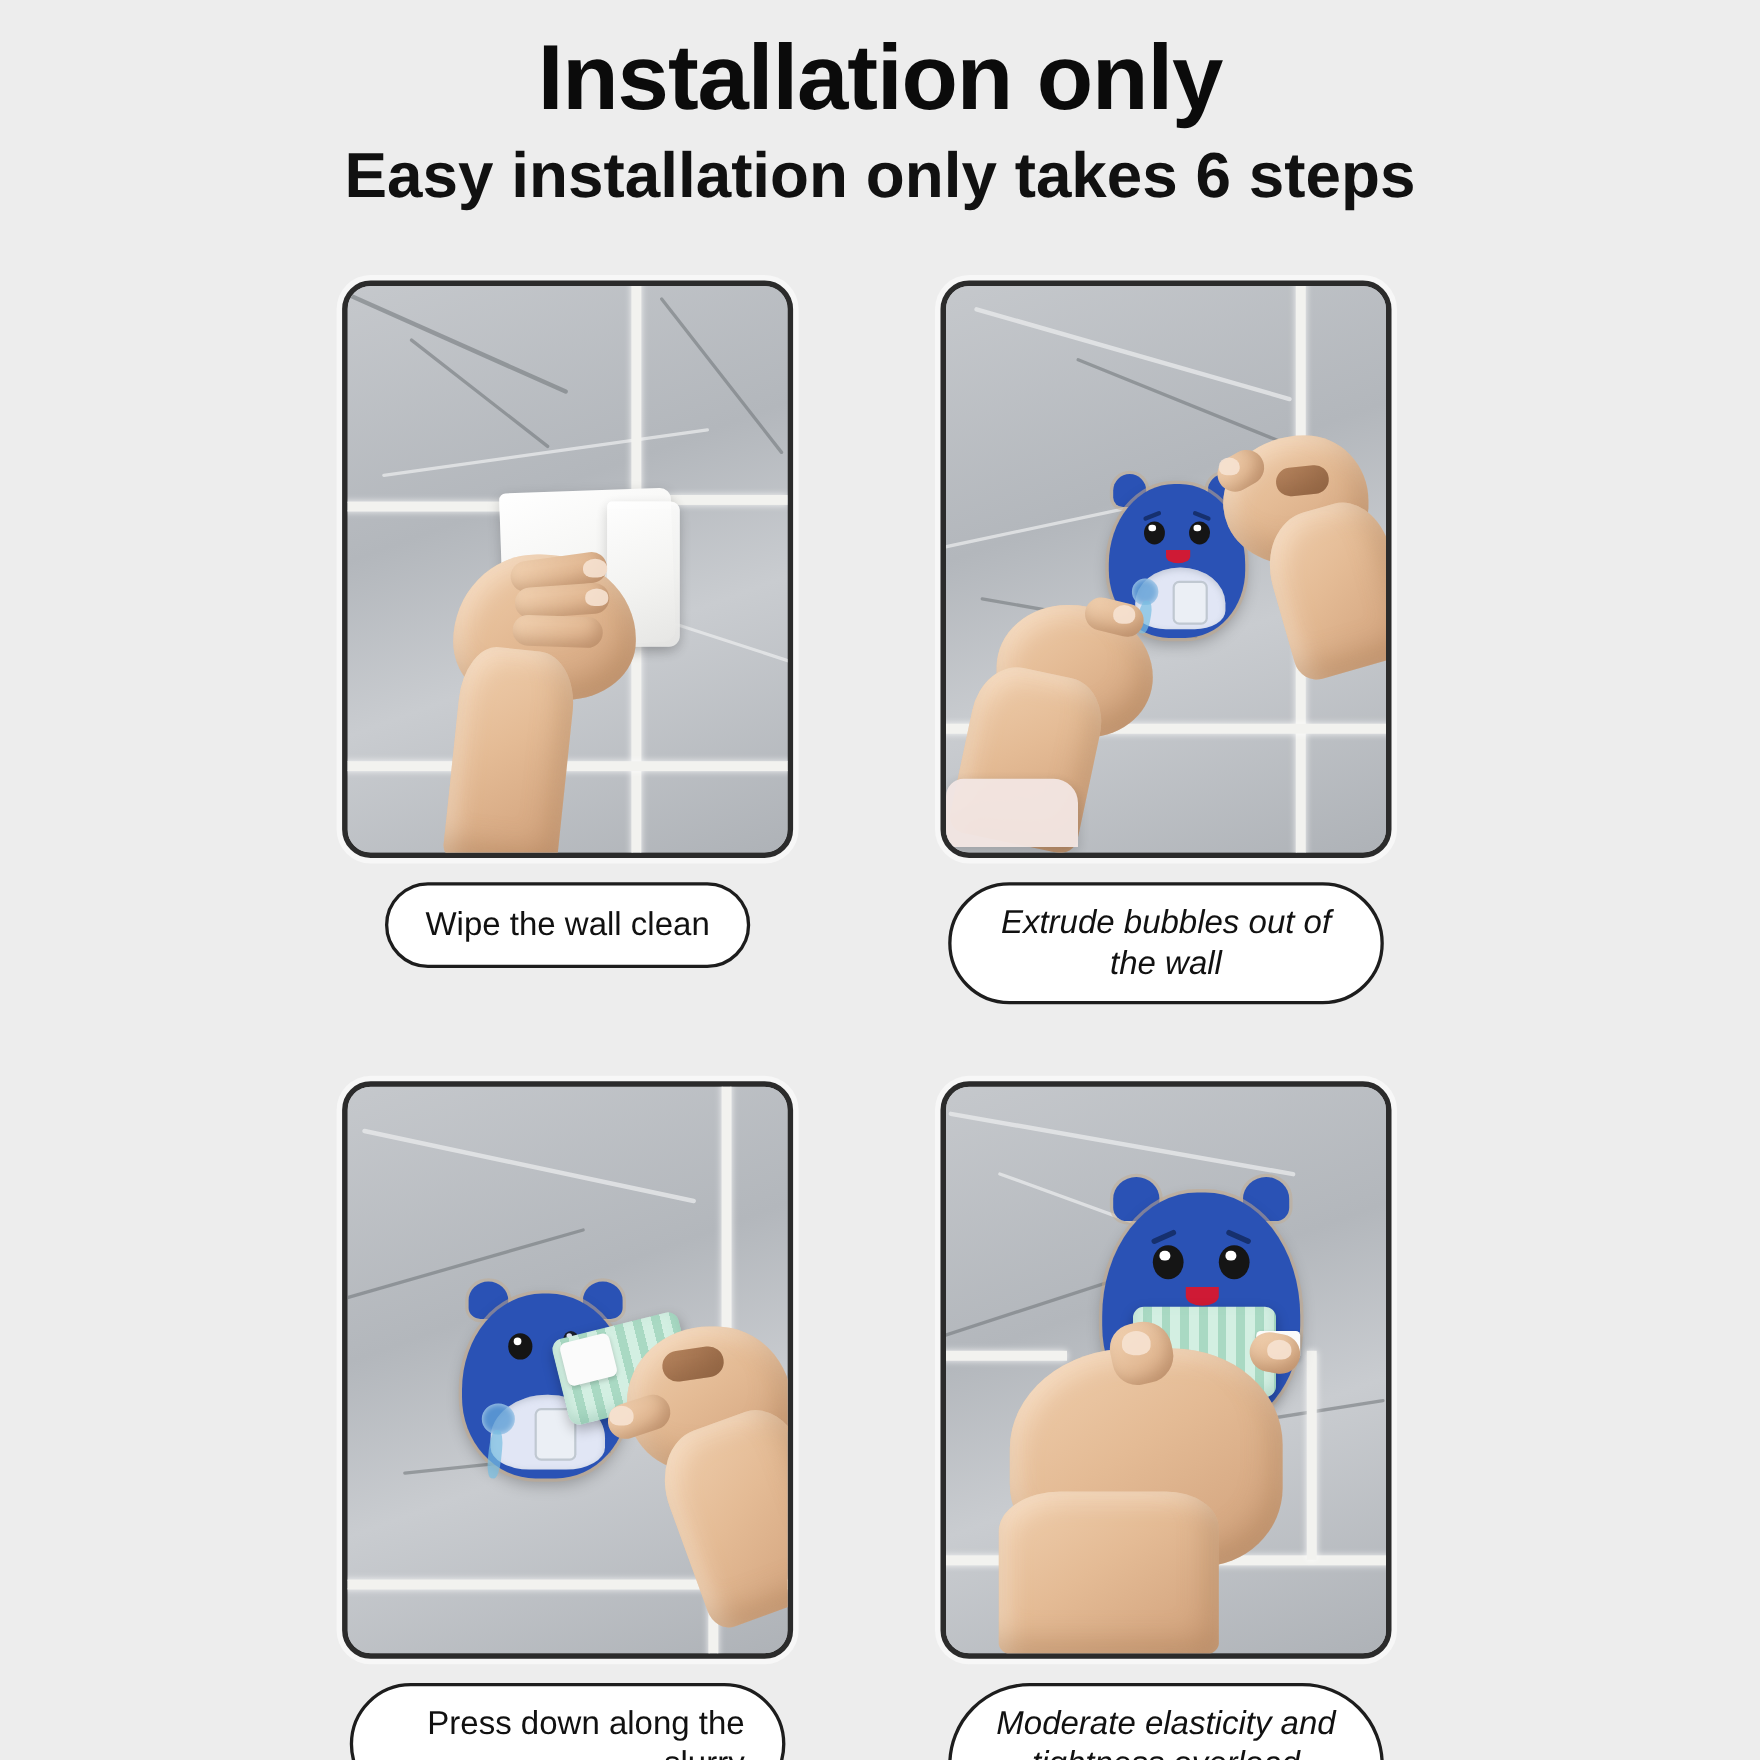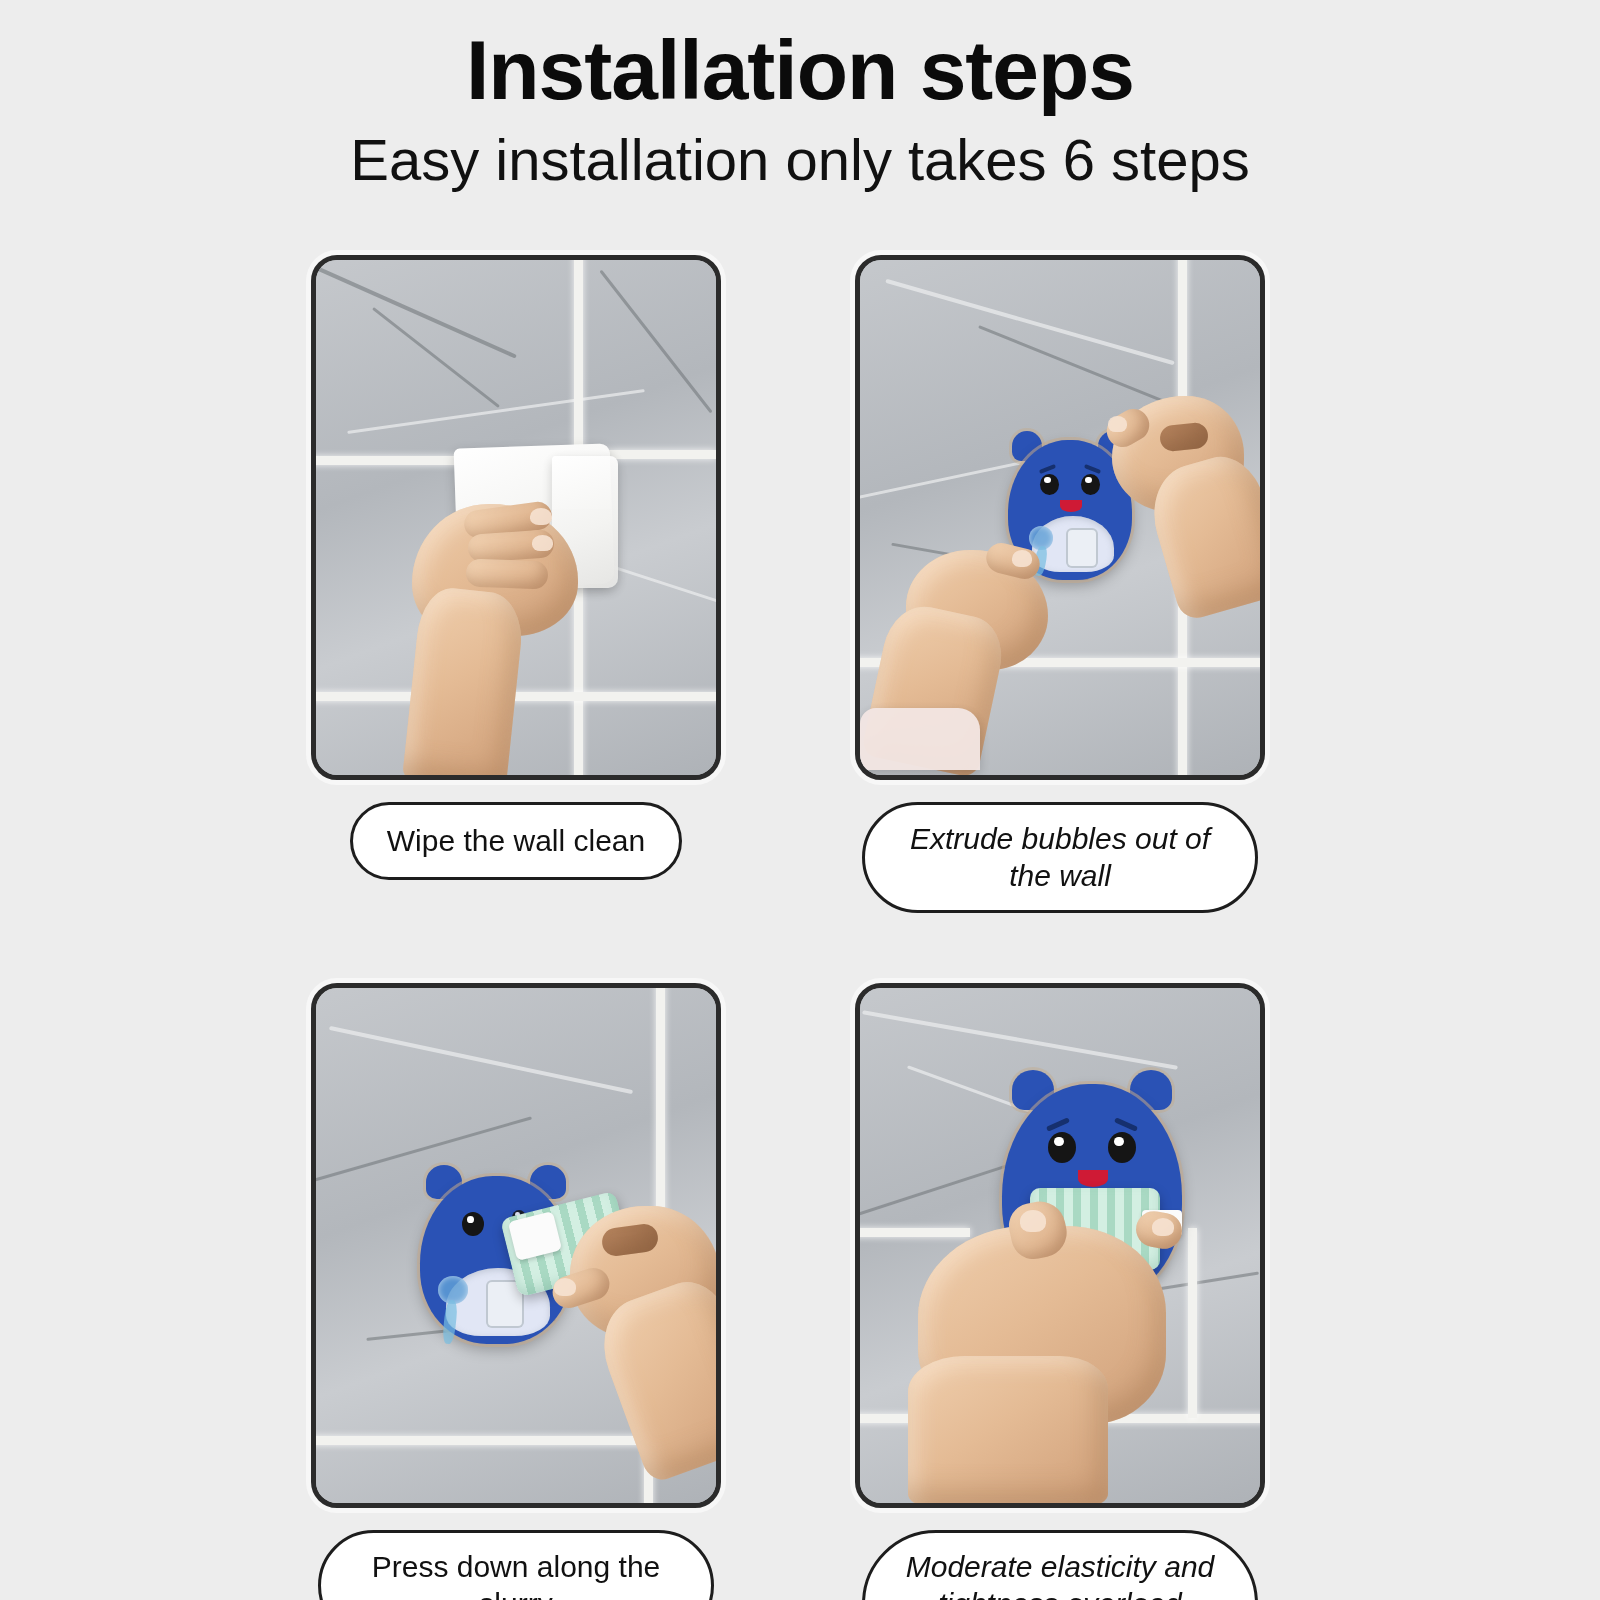"Installation steps" h1.title { text: steps -> only }
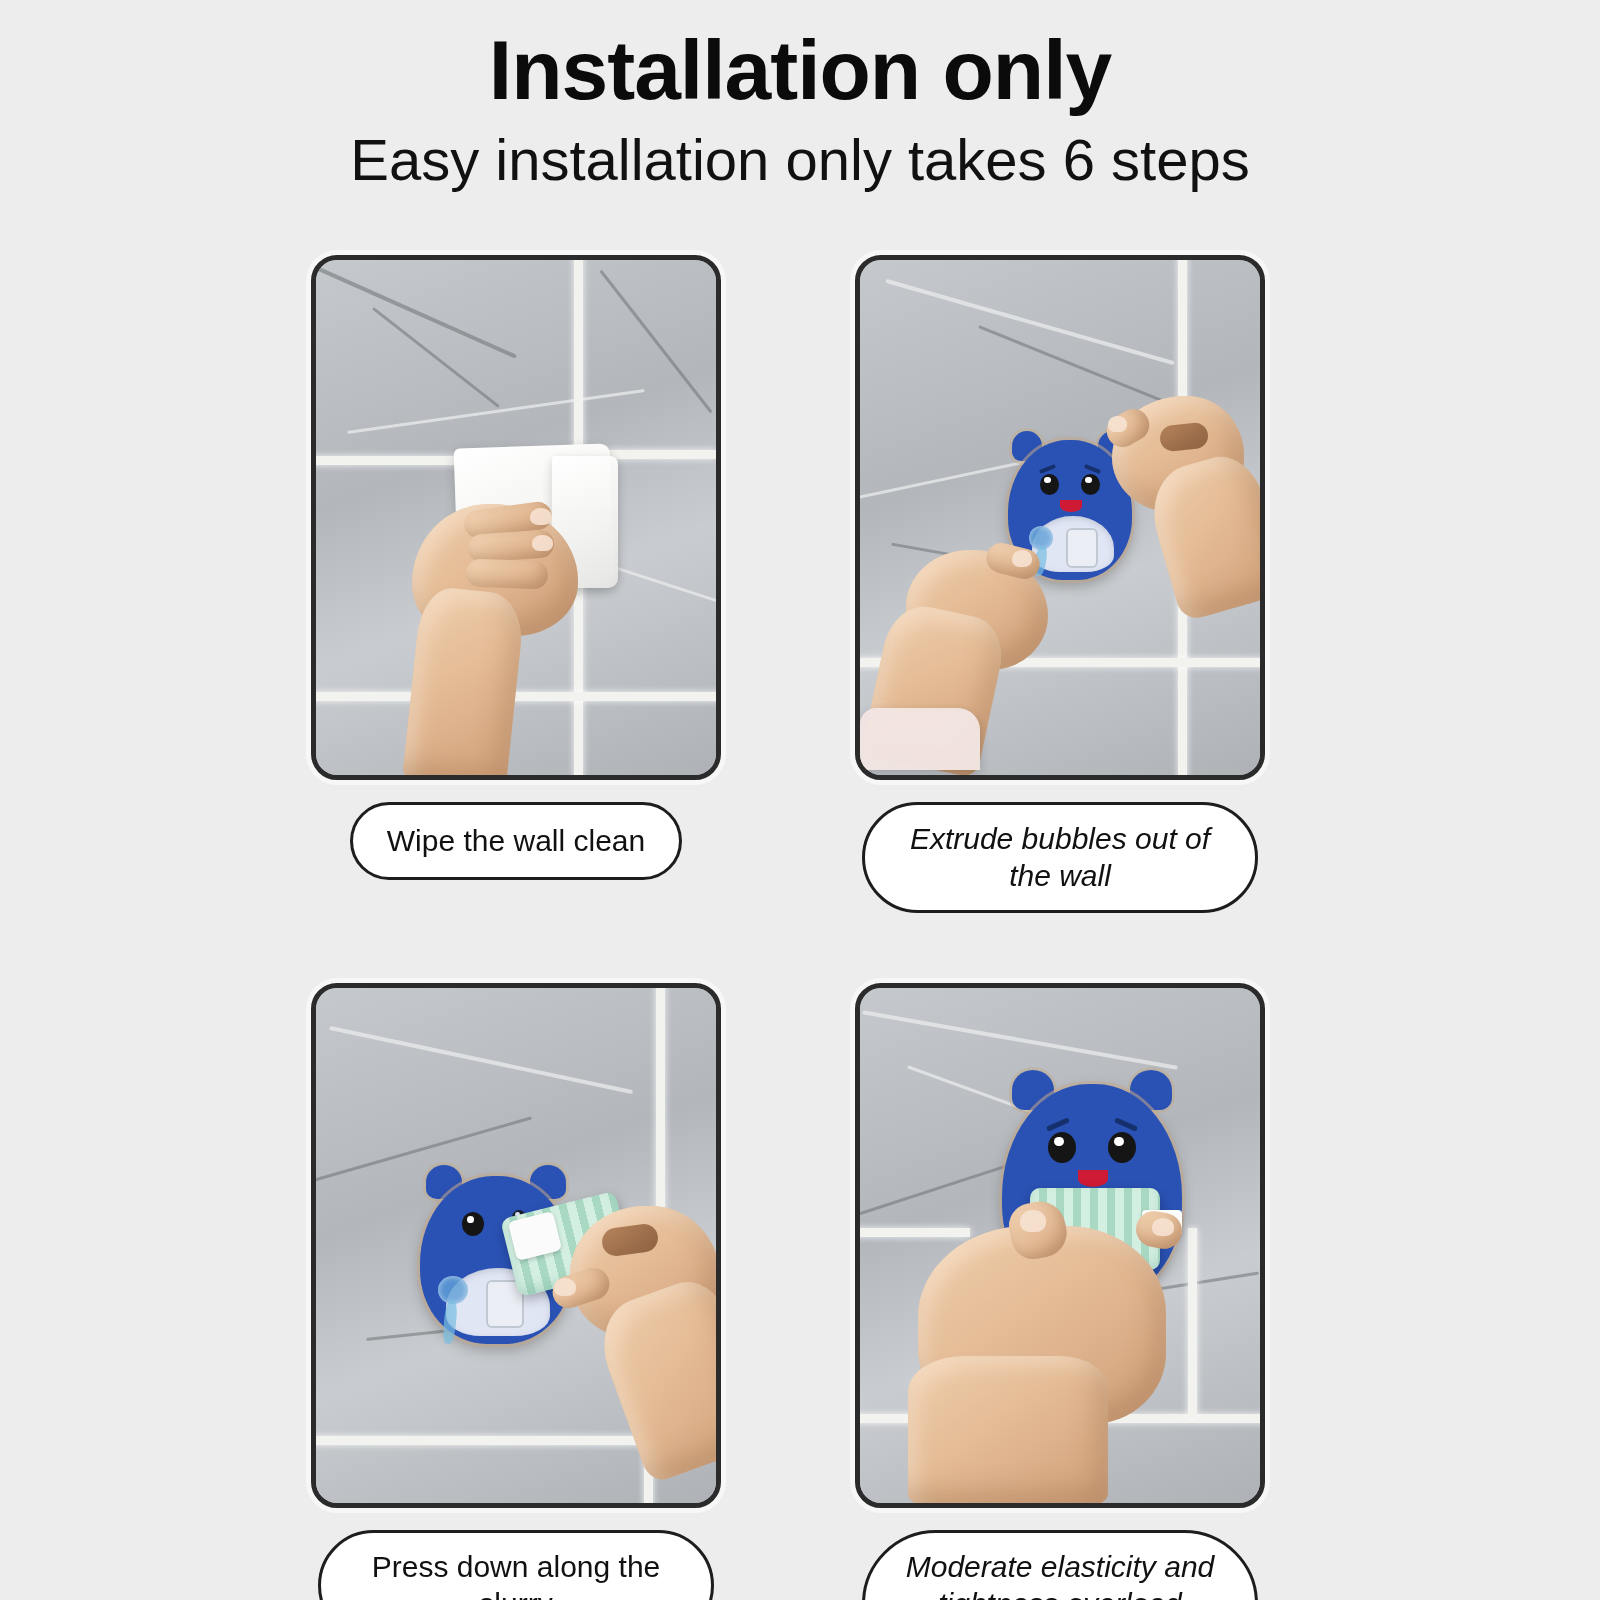"Easy installation only takes 6" .subtitle { font-weight: normal -> bold }
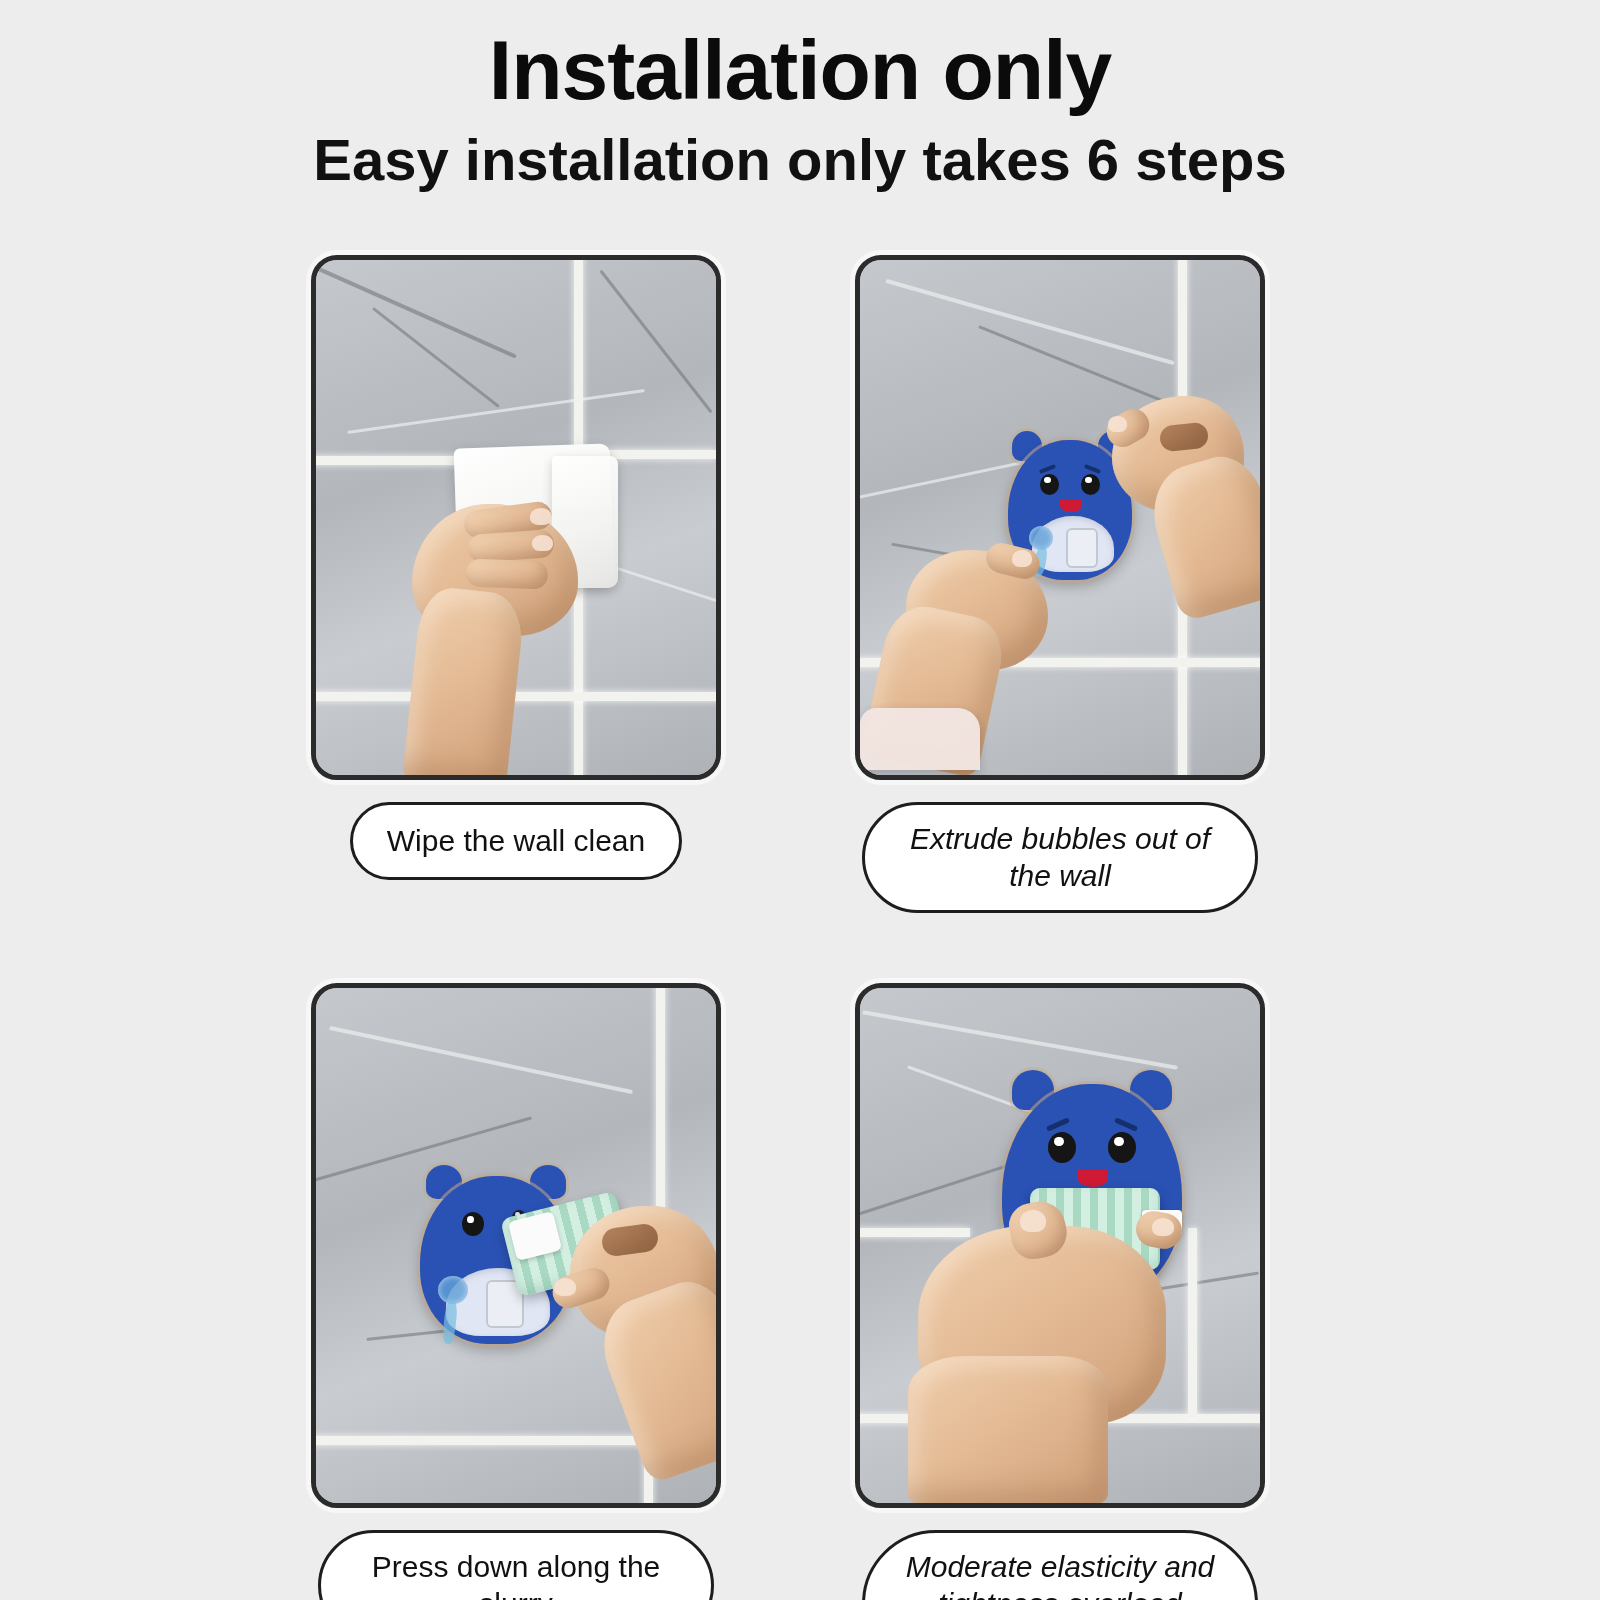"Wipe the wall clean" .caption.short { text-align: none -> right }
